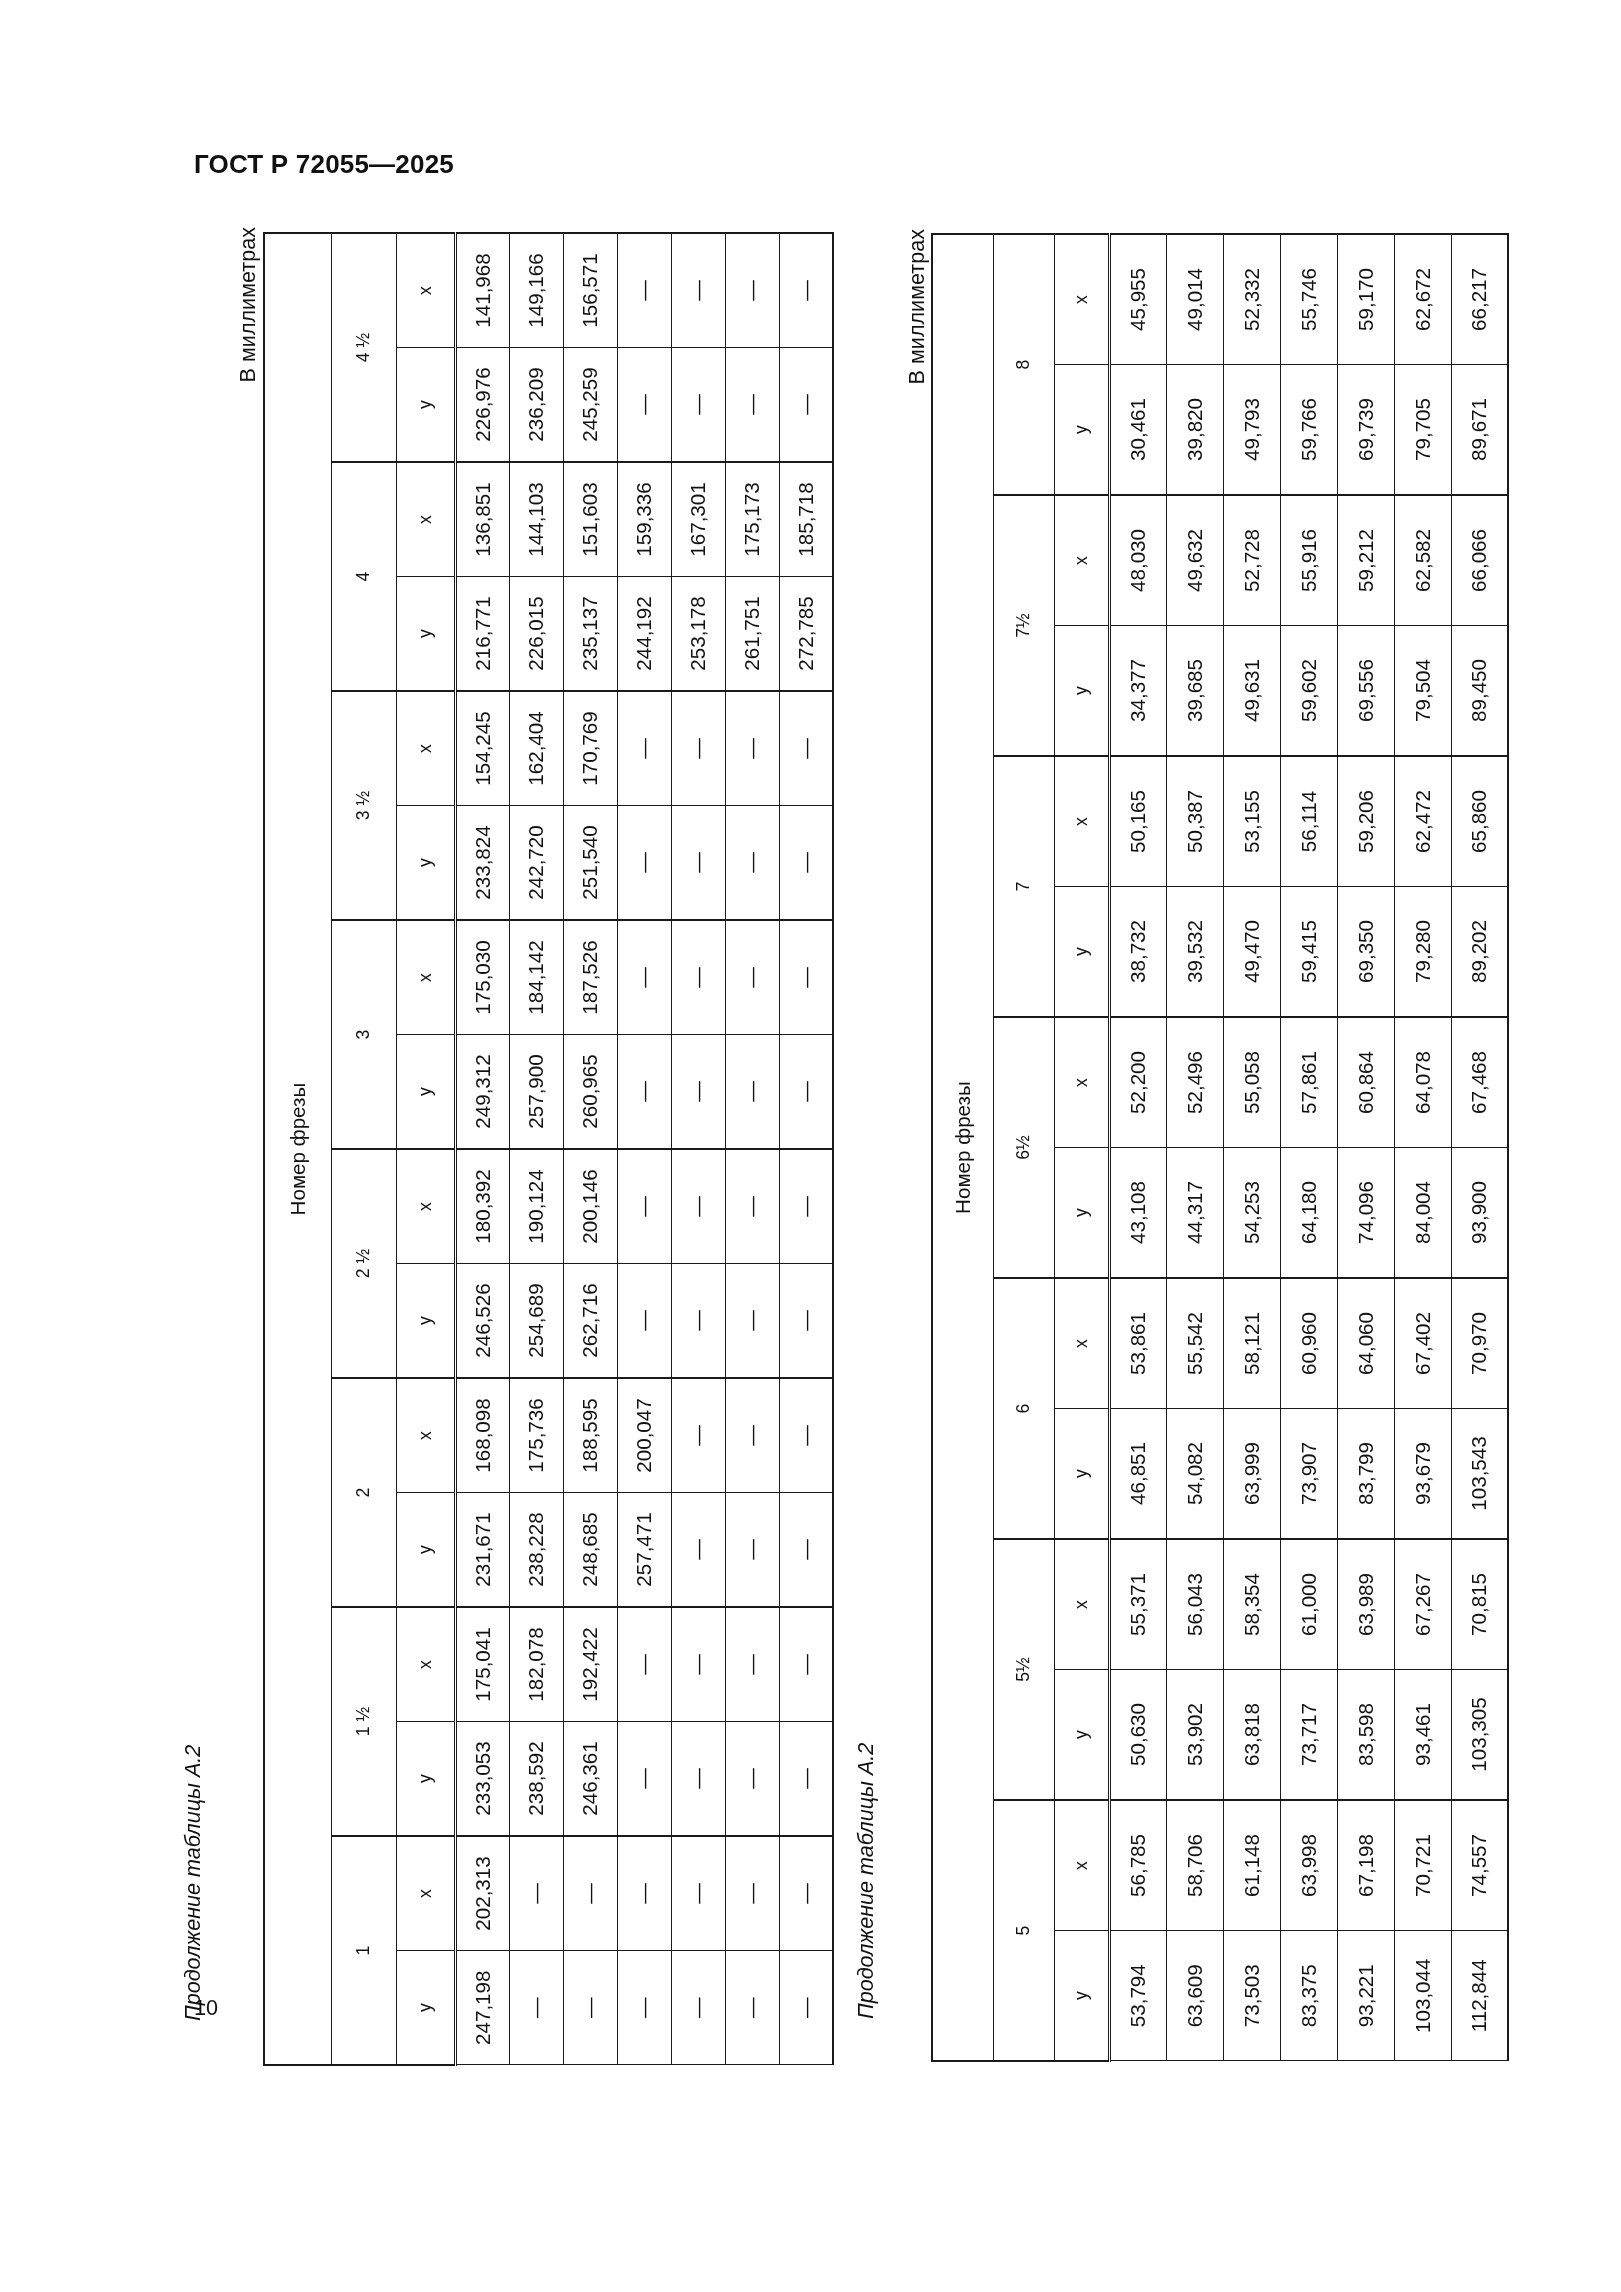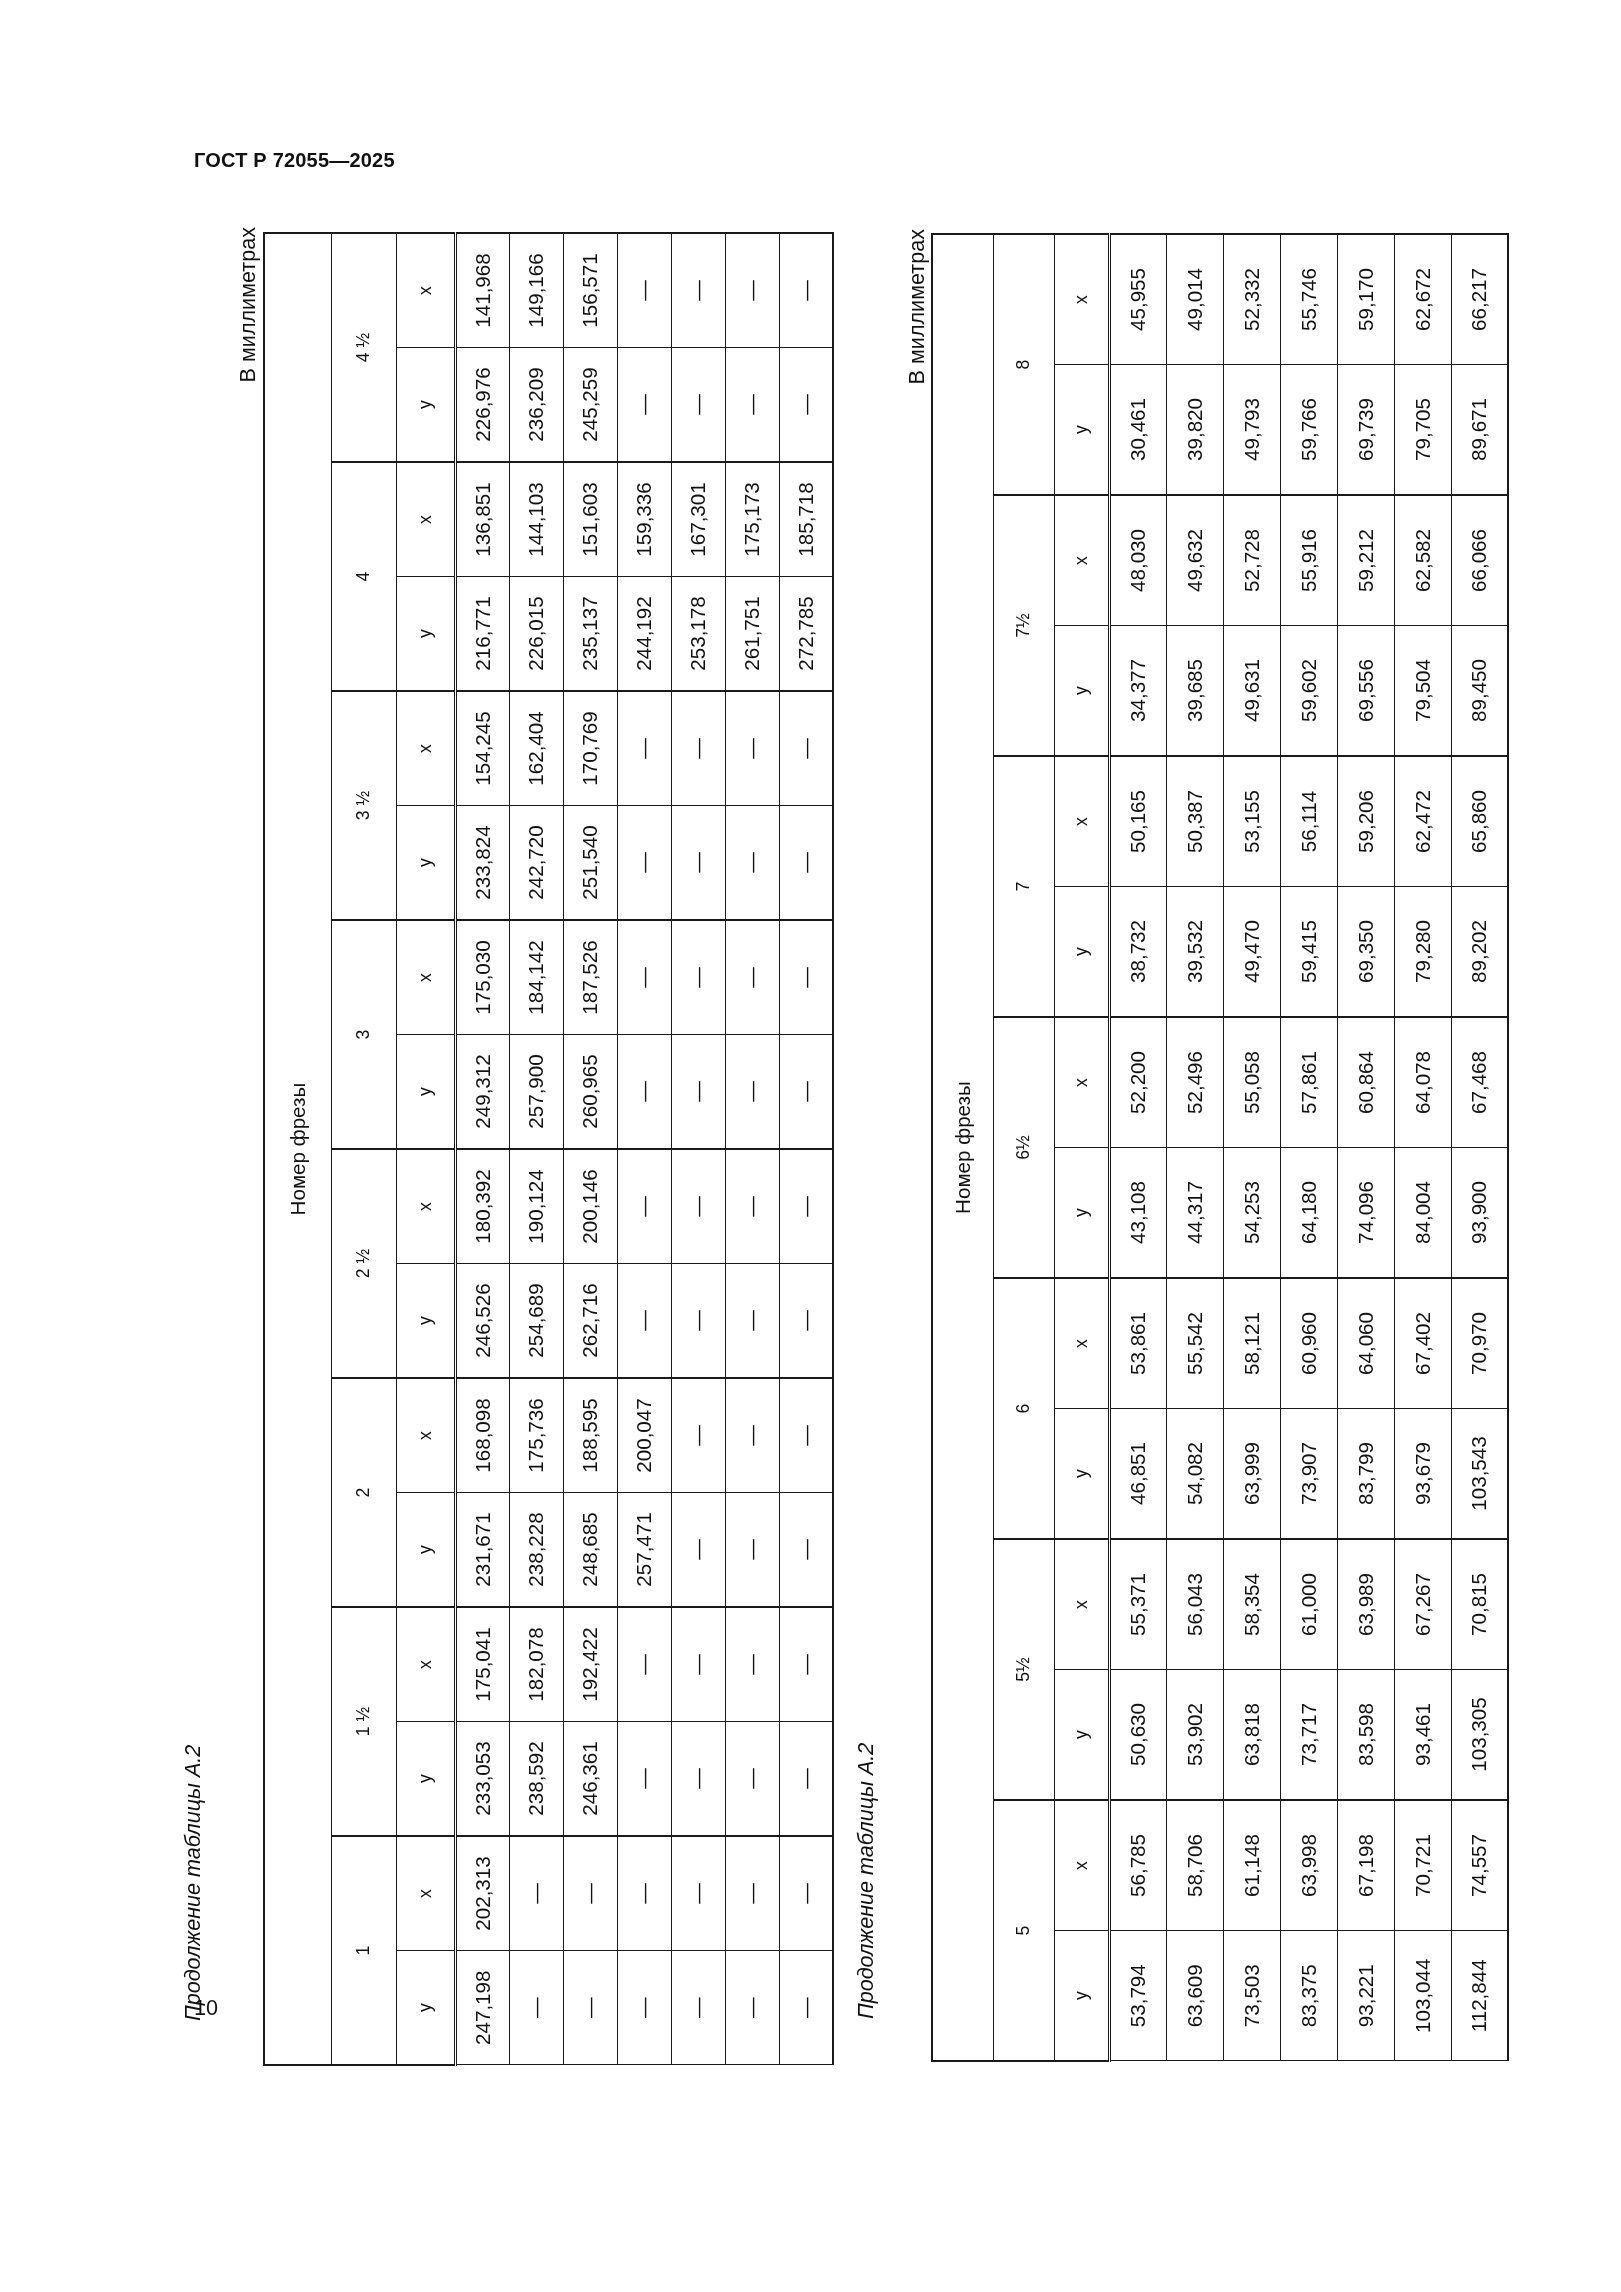"ГОСТ Р 72055—2025" .doc-header { font-size: 20px -> 26px }
